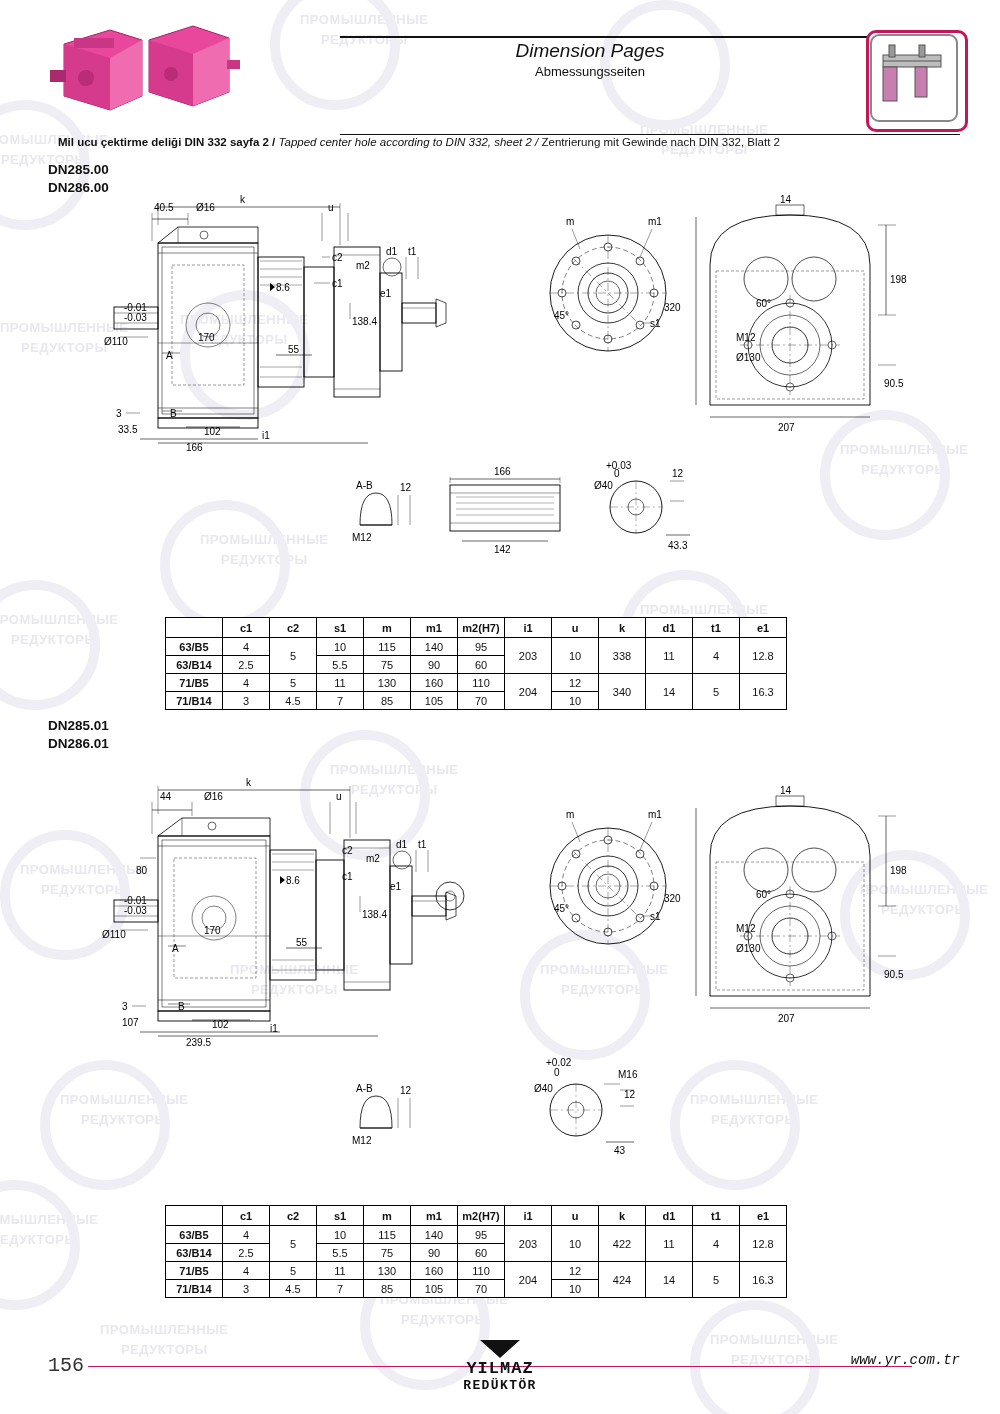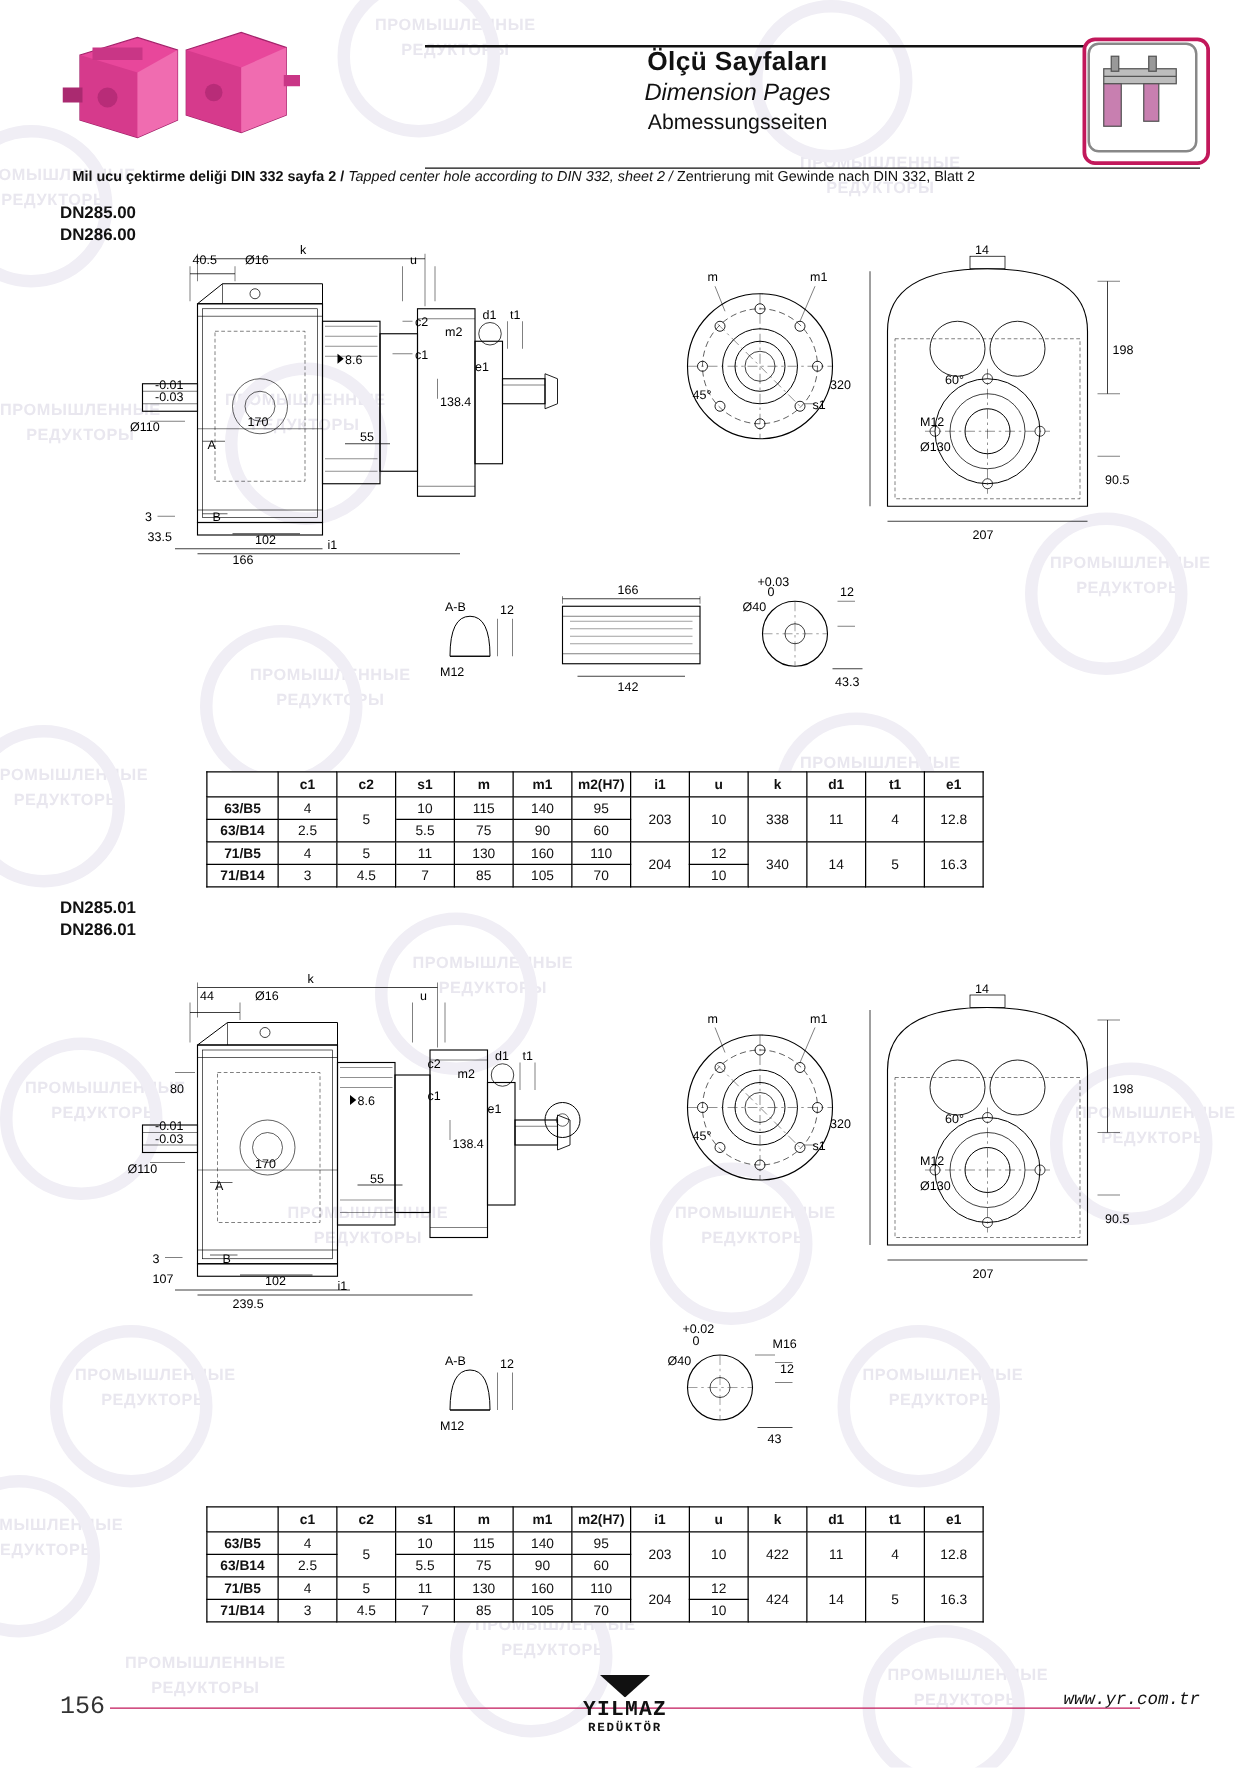"Ölçü Sayfaları" div.title-tr { html: <div>Ölçü Sayfaları</div> -> none }
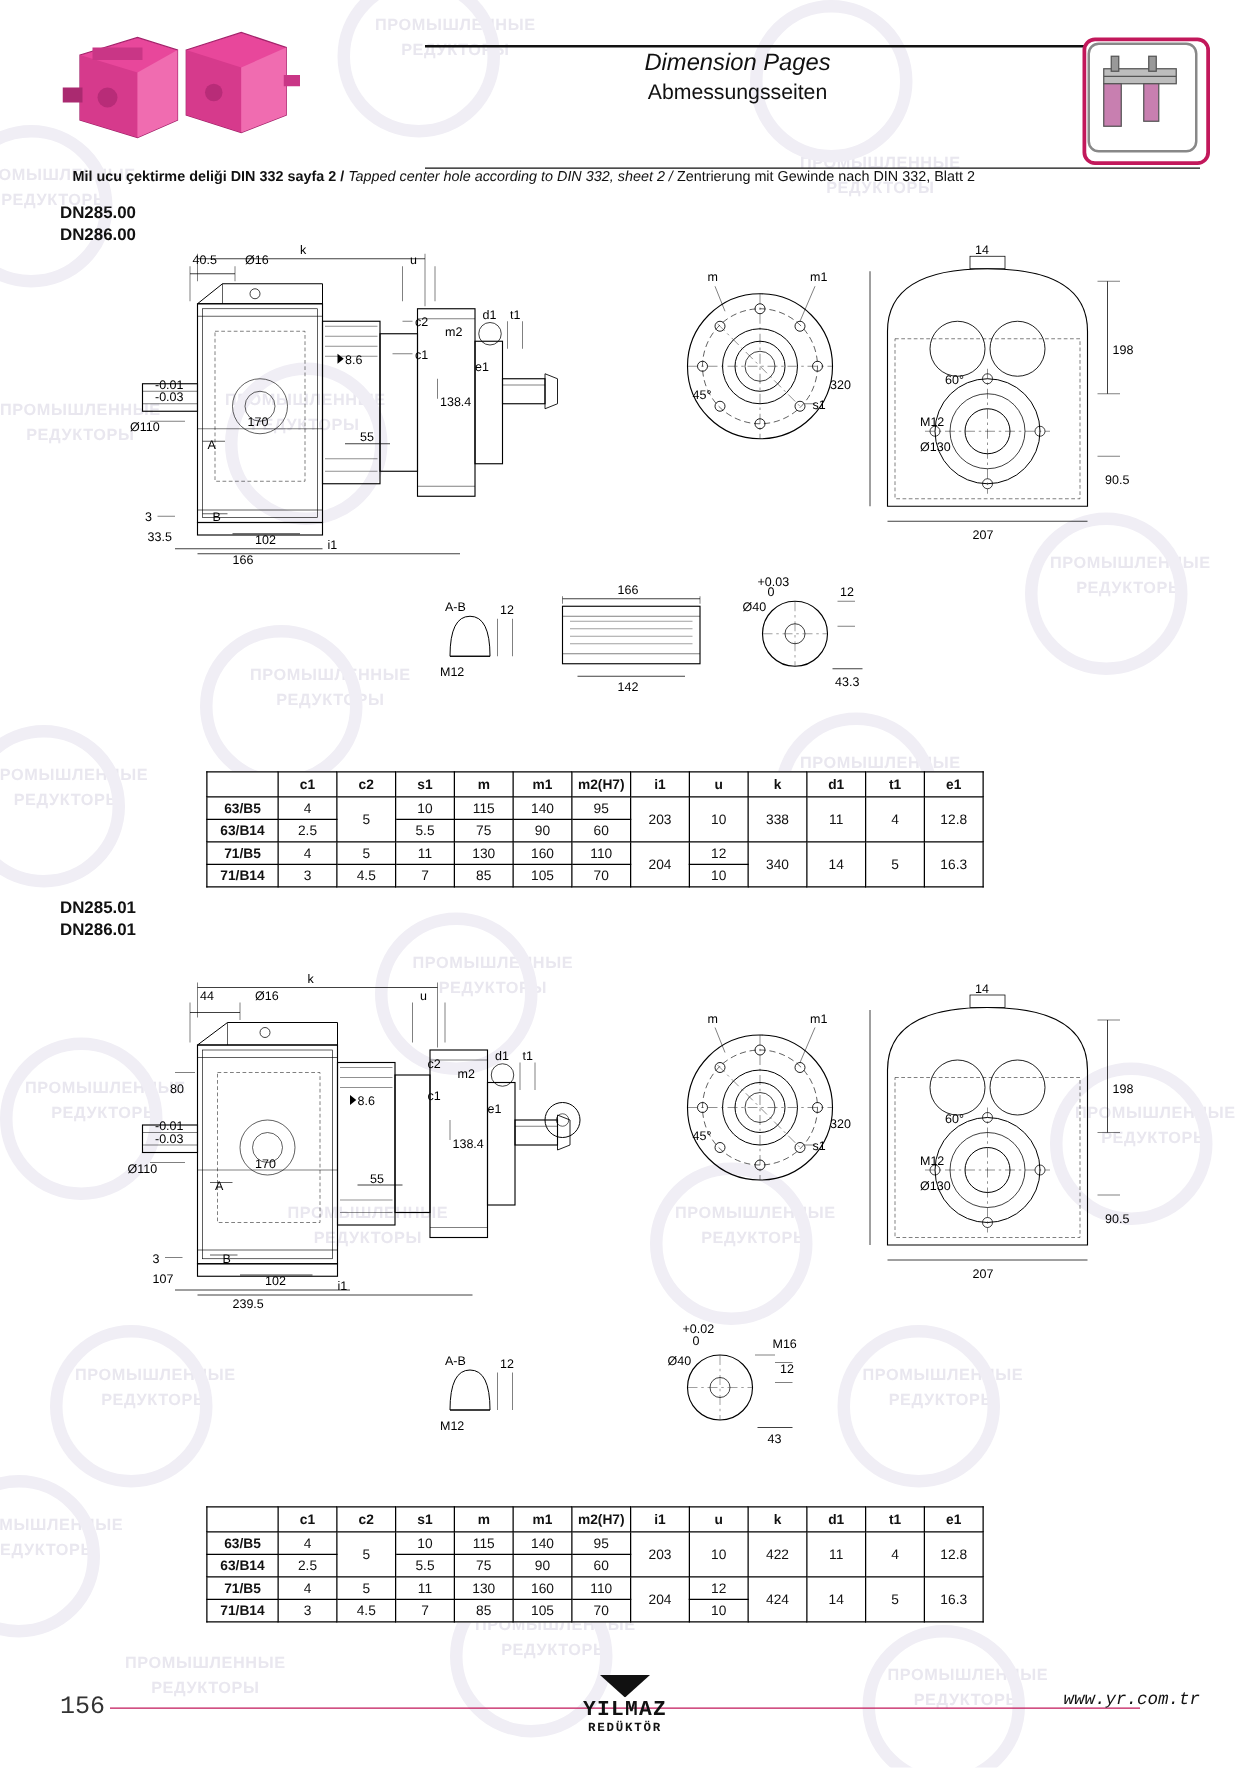"Abmessungsseiten" .title-de { font-size: 17px -> 13px }
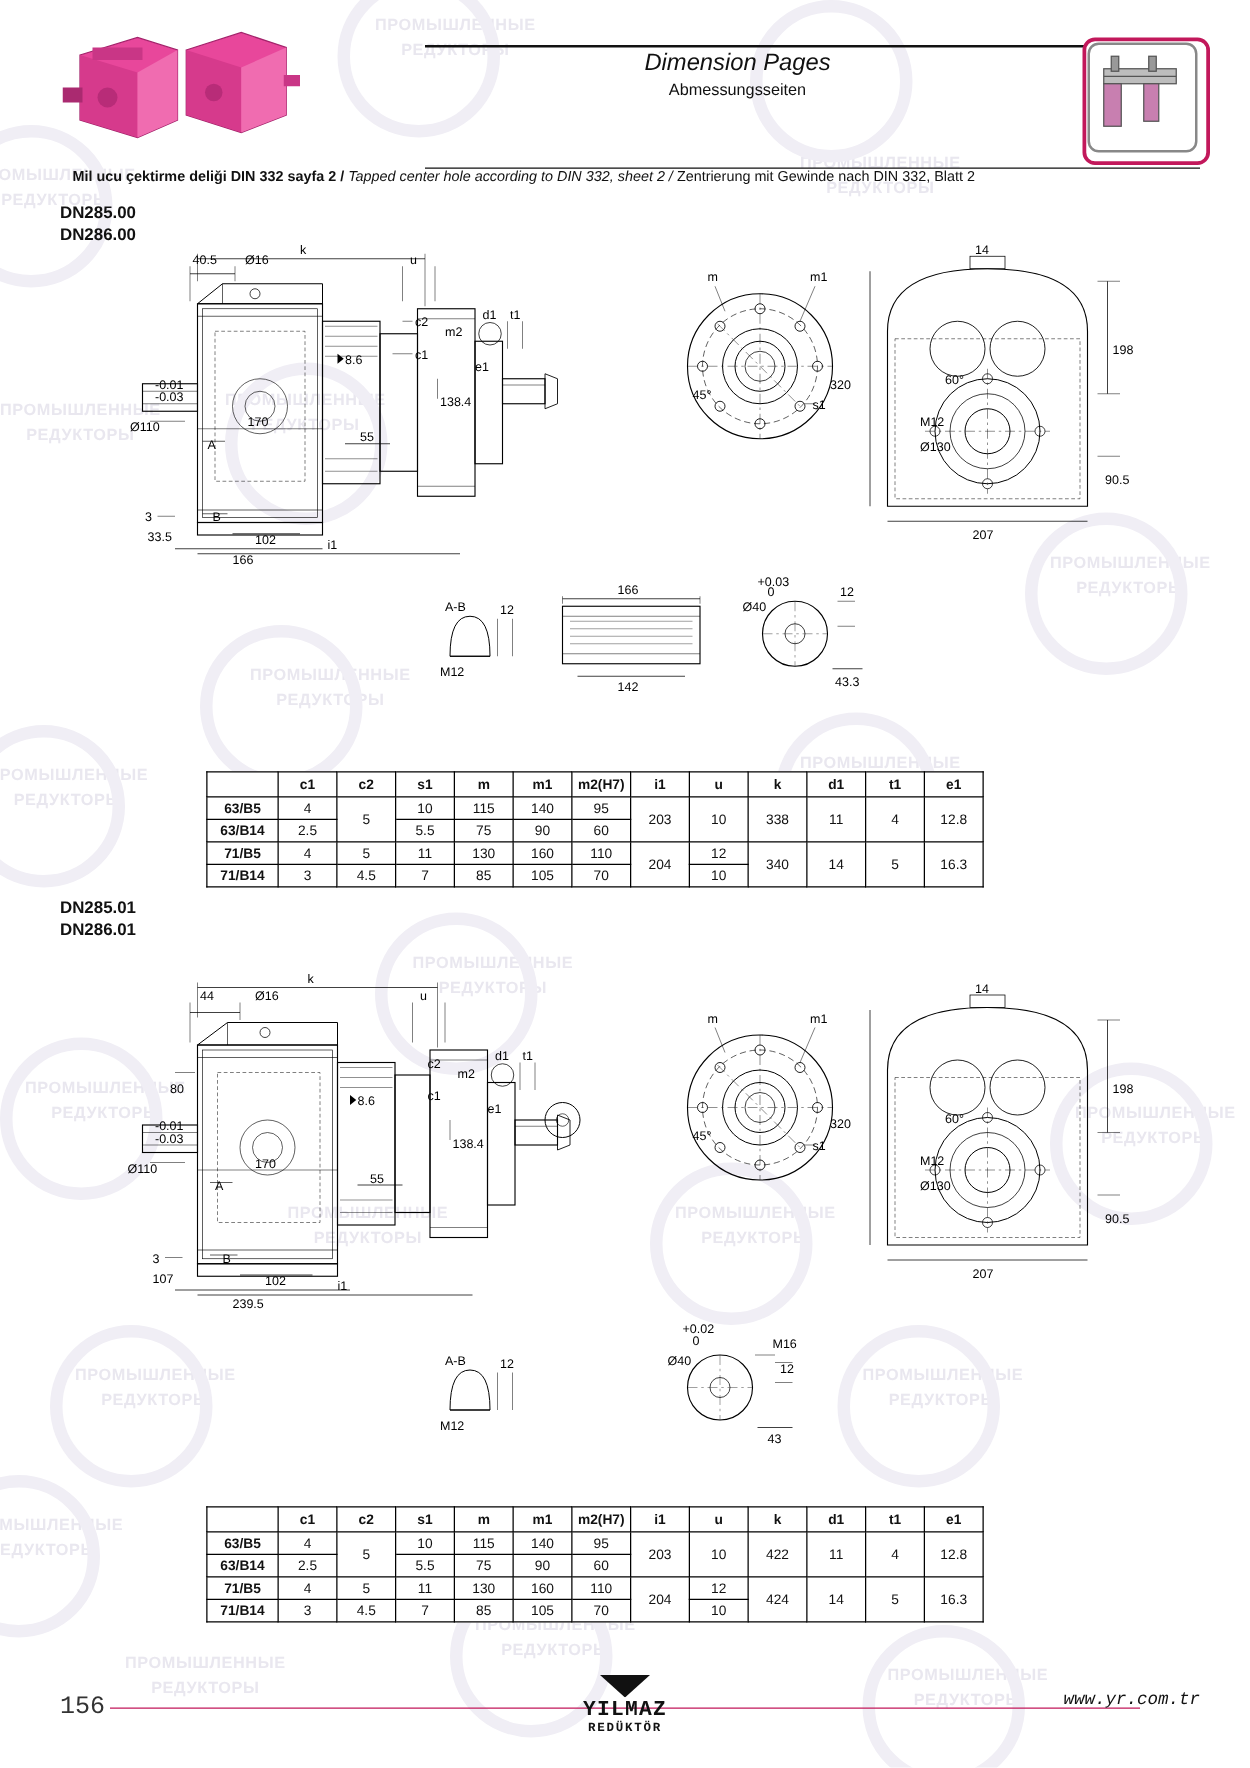"REDÜKTÖR" .logo .sub { font-size: 10px -> 13px }
